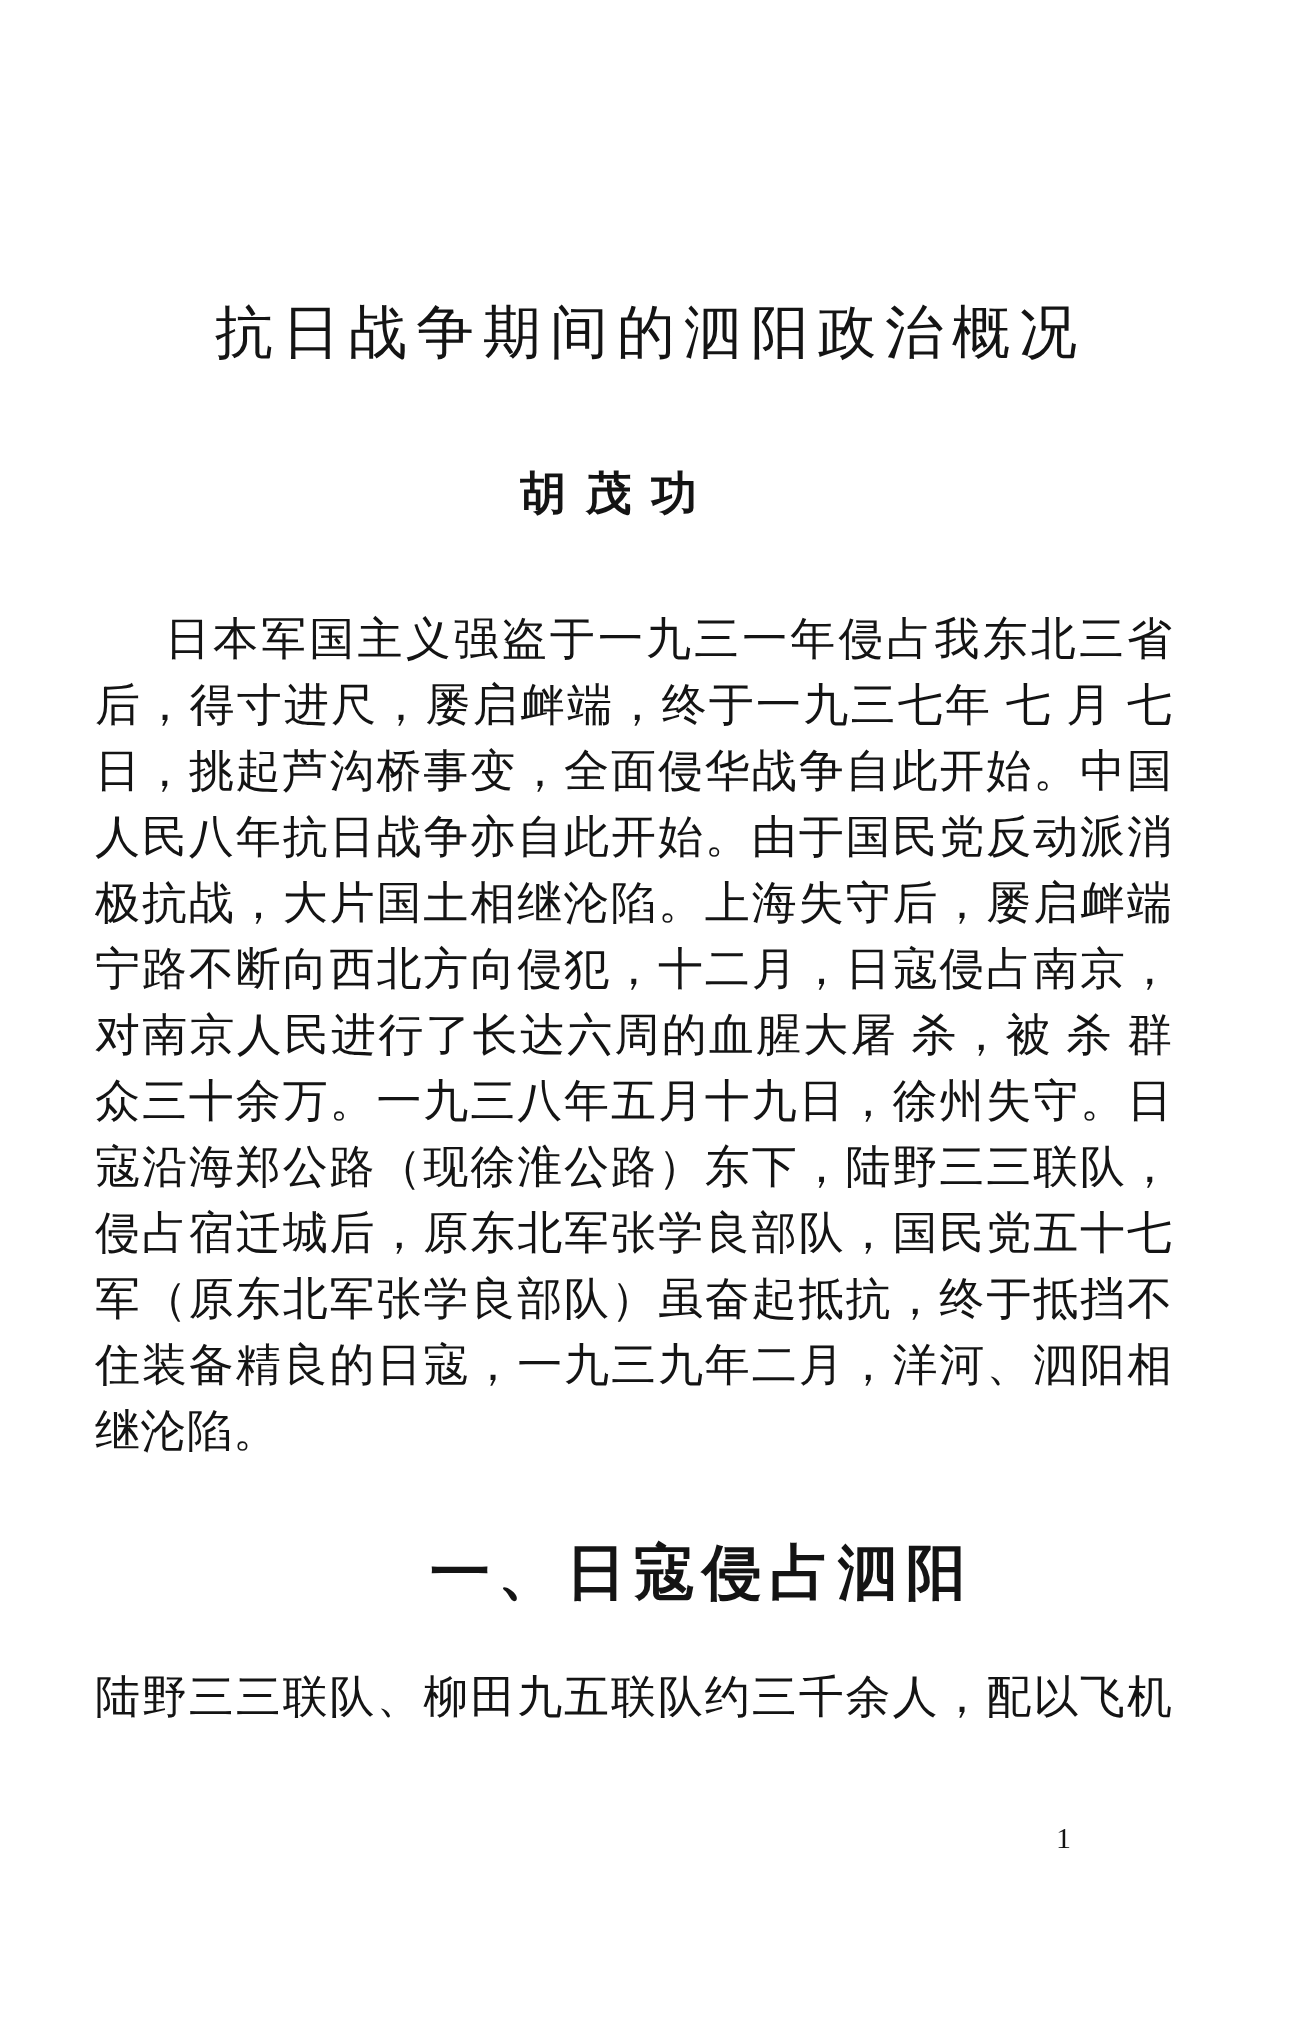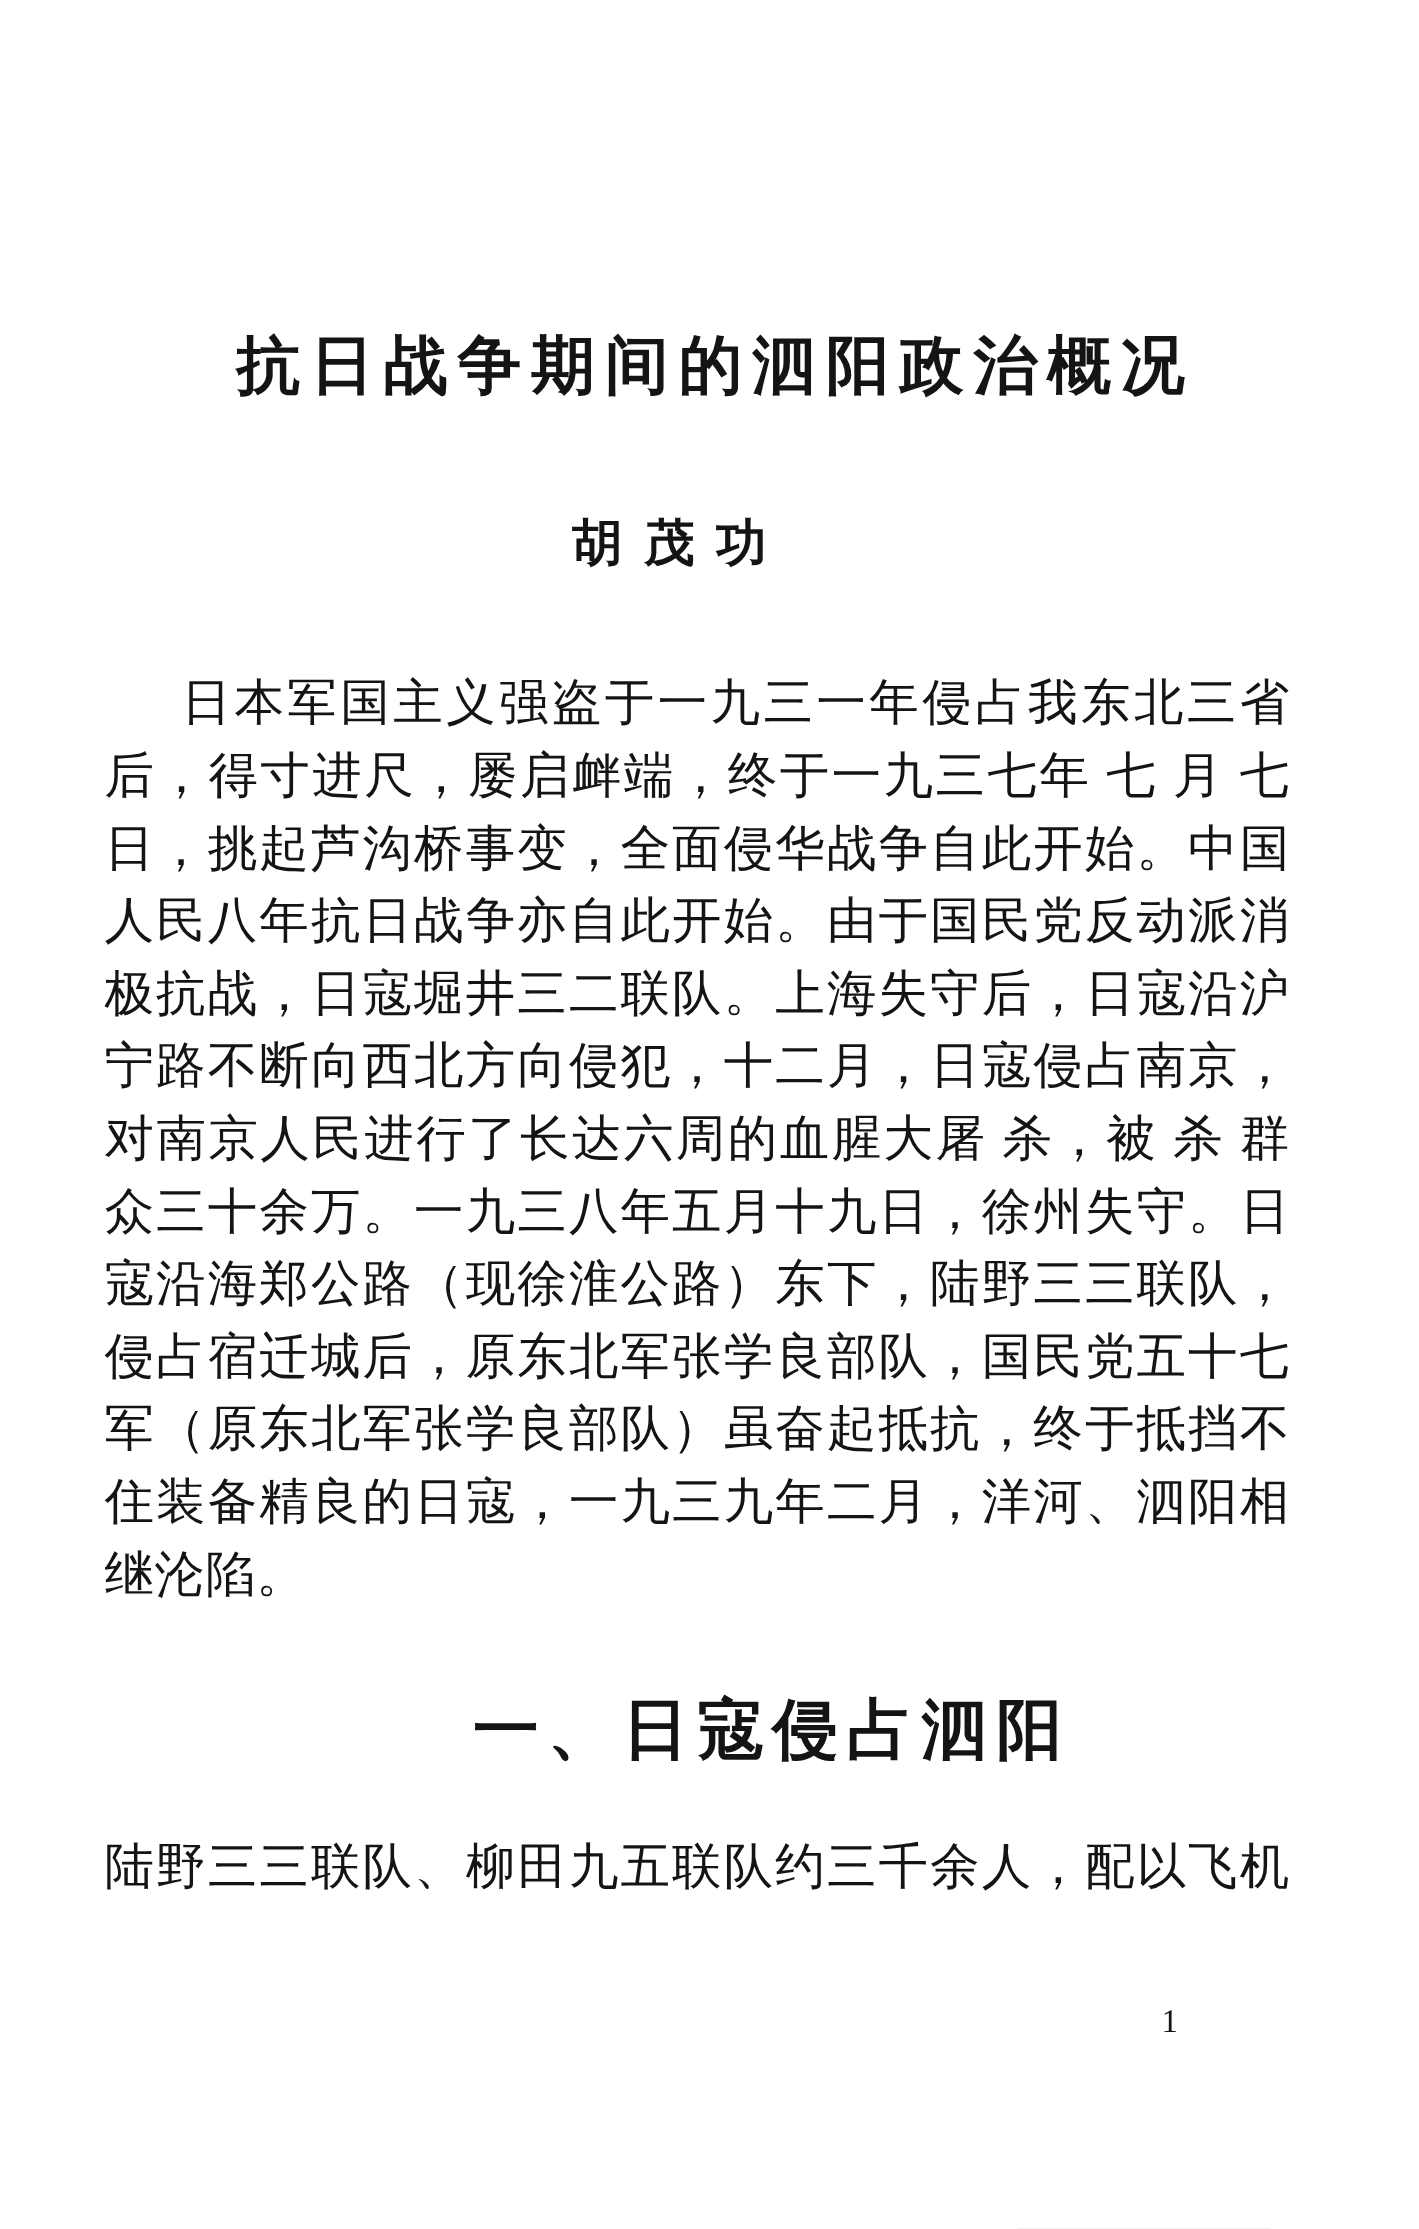"抗日战争期间的泗阳政治概况" .doc-title { font-weight: bold -> normal }
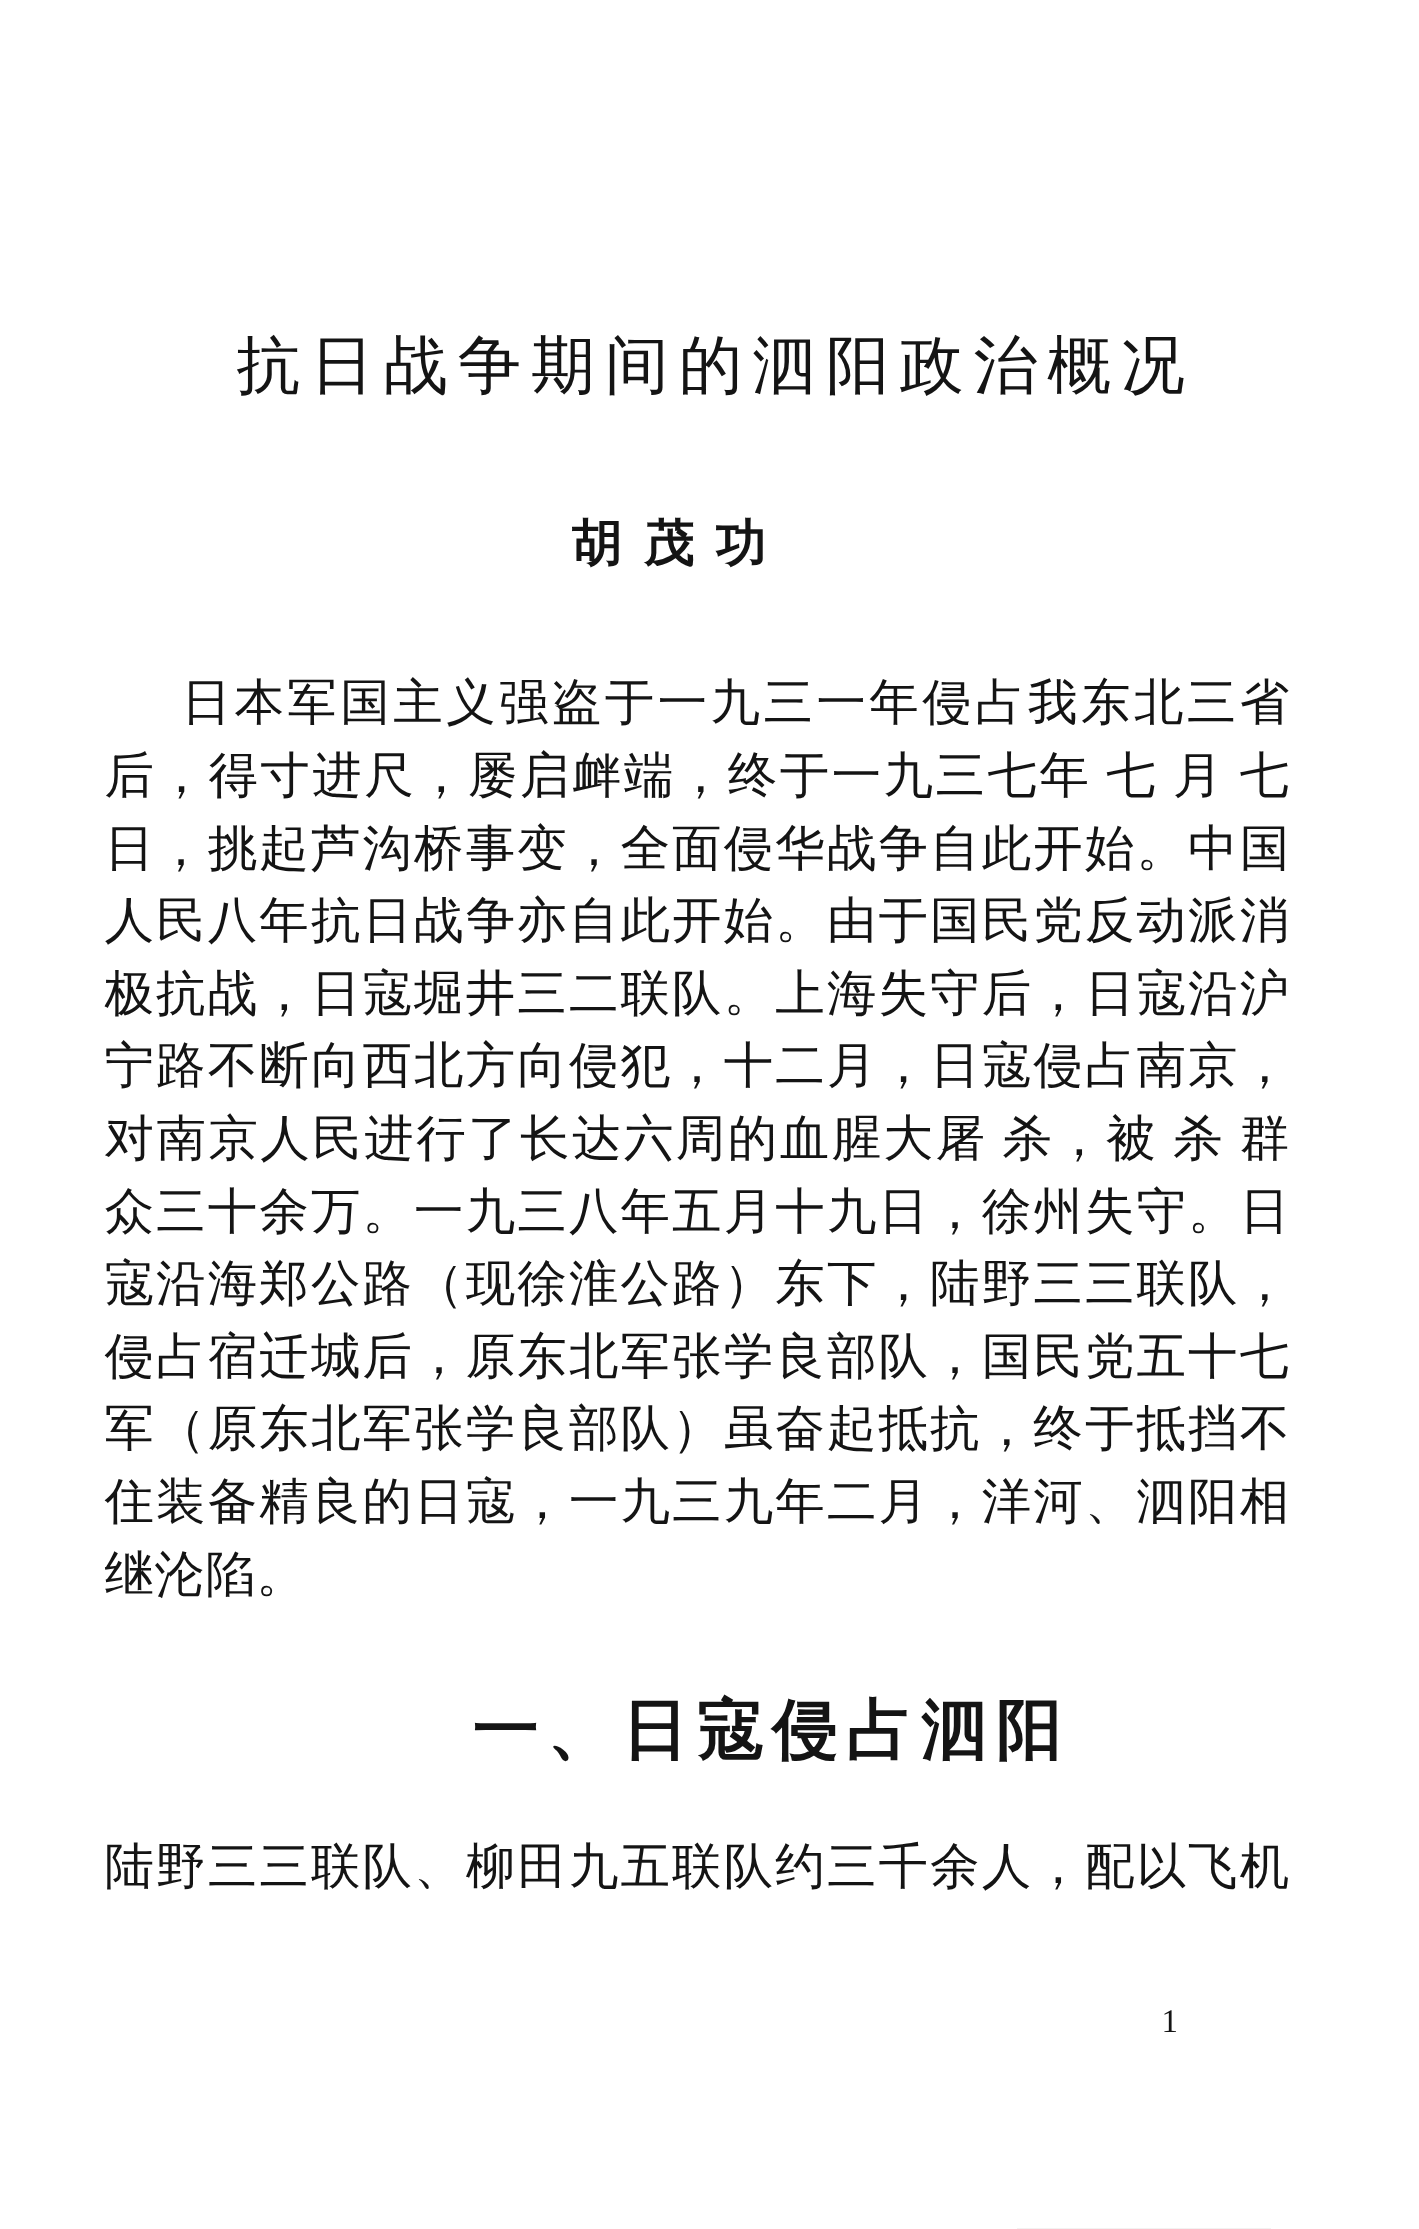"极抗战，日寇堀井三二联队。上海失守后，日寇沿沪" div.text-line { text: 日寇堀井三二联队。上海失守后，日寇沿沪 -> 大片国土相继沦陷。上海失守后，屡启衅端 }
